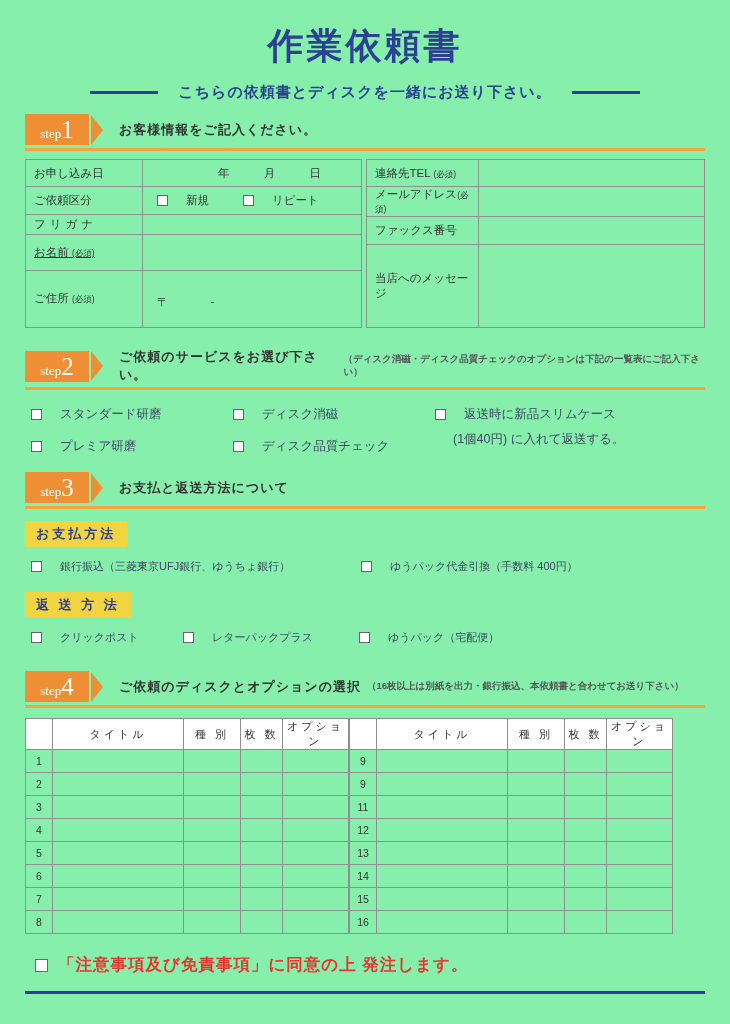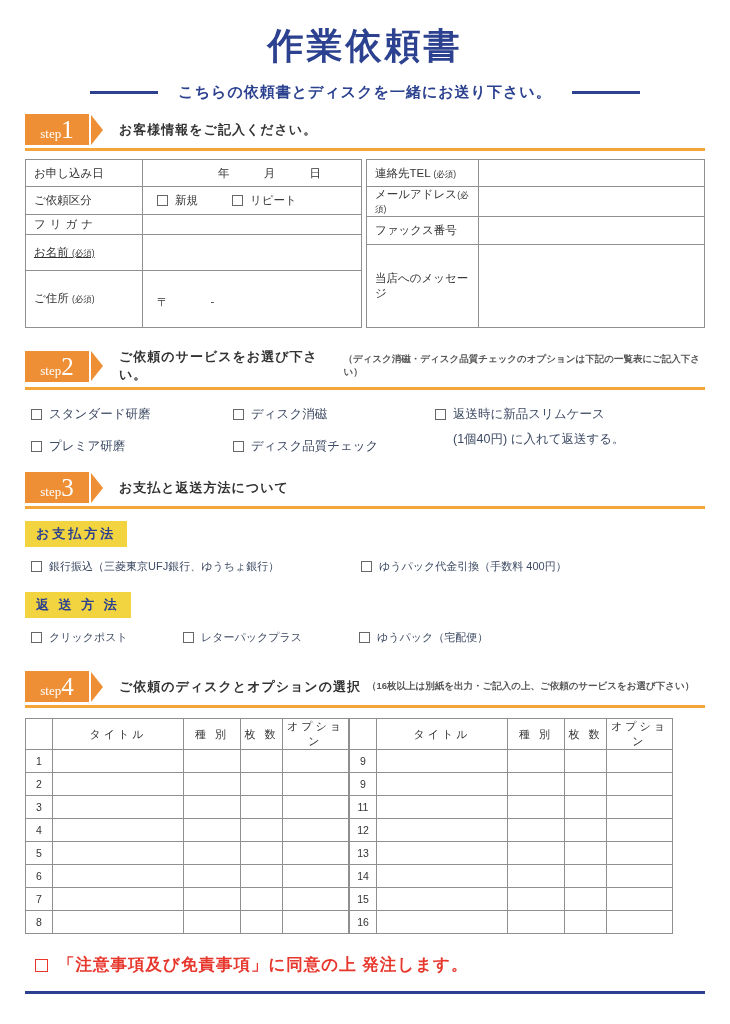"作業依頼書" .page { background: #ffffff -> #86efac }
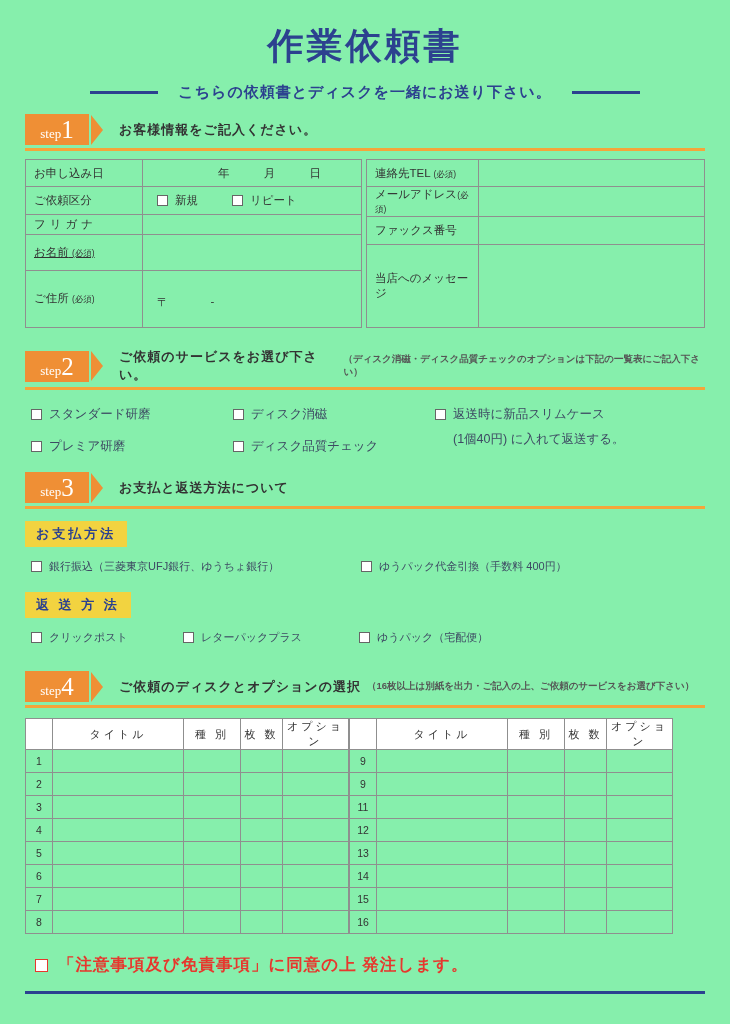"新規" .cb { gap: 7px -> 18px }
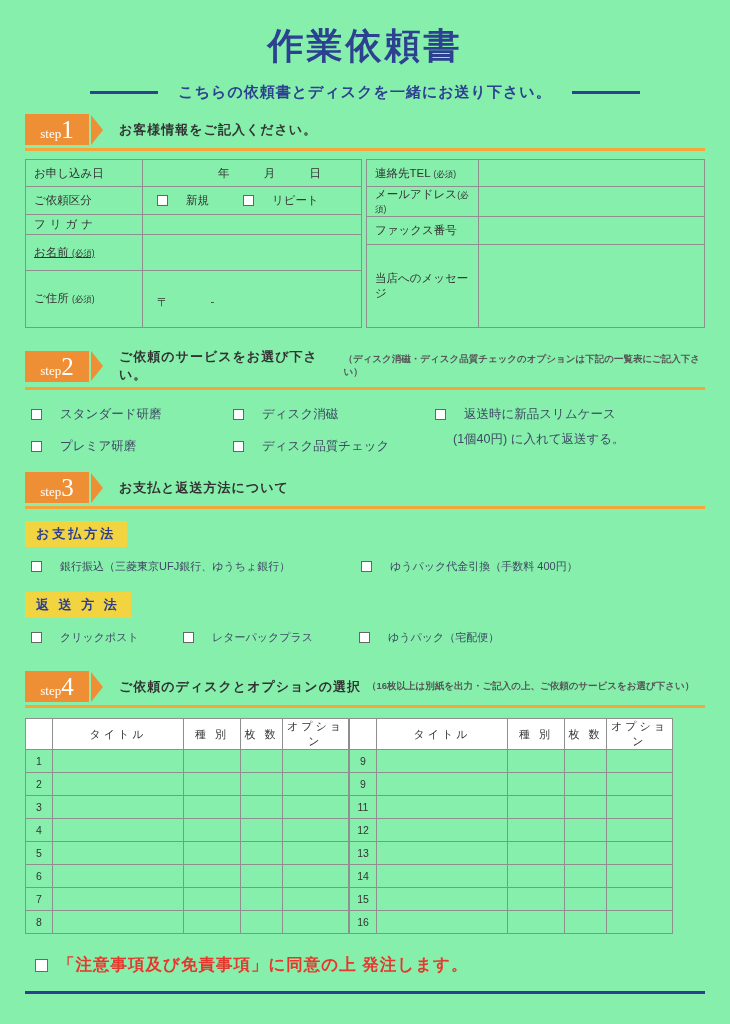"（16枚以上は別紙を出力・ご記入の上、ご依頼のサービスをお選び下さい）" span.step-note { text: ご記入の上、ご依頼のサービスをお選び -> 銀行振込、本依頼書と合わせてお送り }
